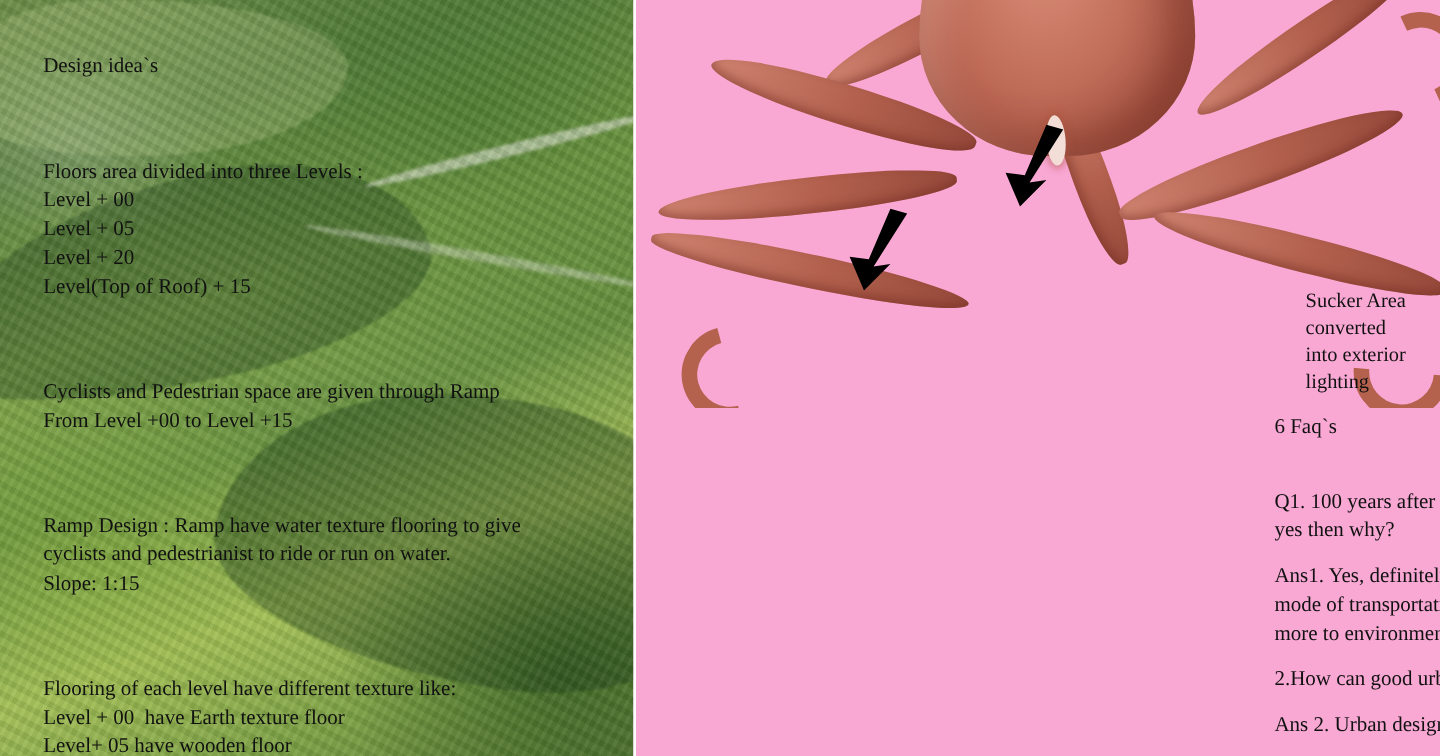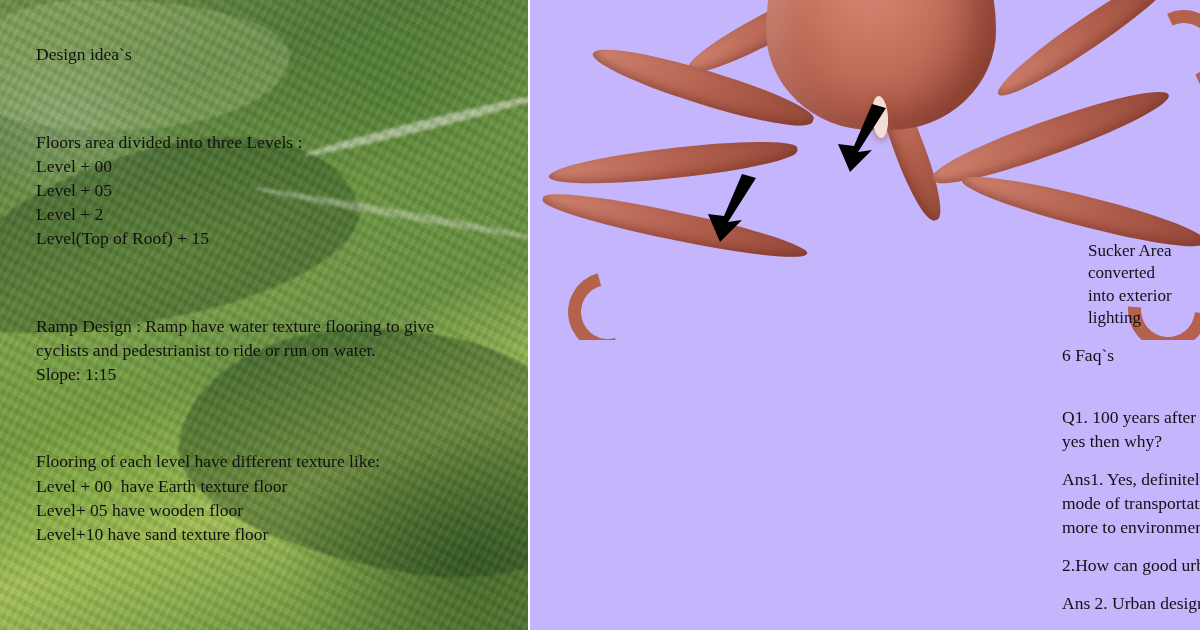"Floors area divided into three" p.blk { text: 2 -> 20 }
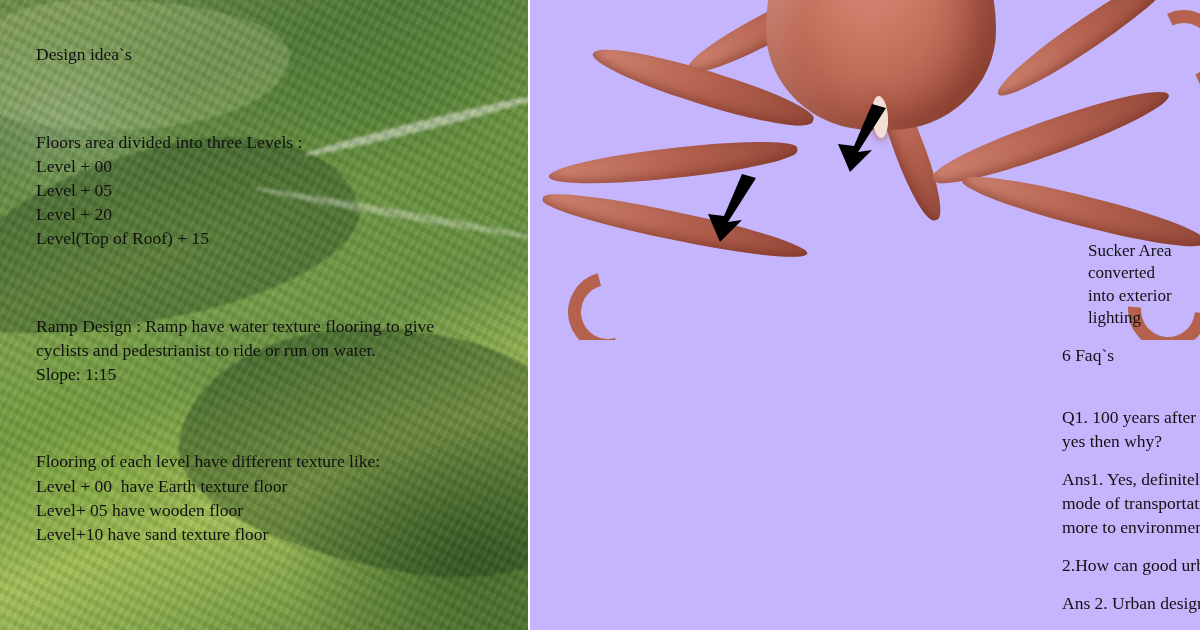"Sucker Area converted" .right-panel { background: #c4b5fd -> #f9a8d4 }
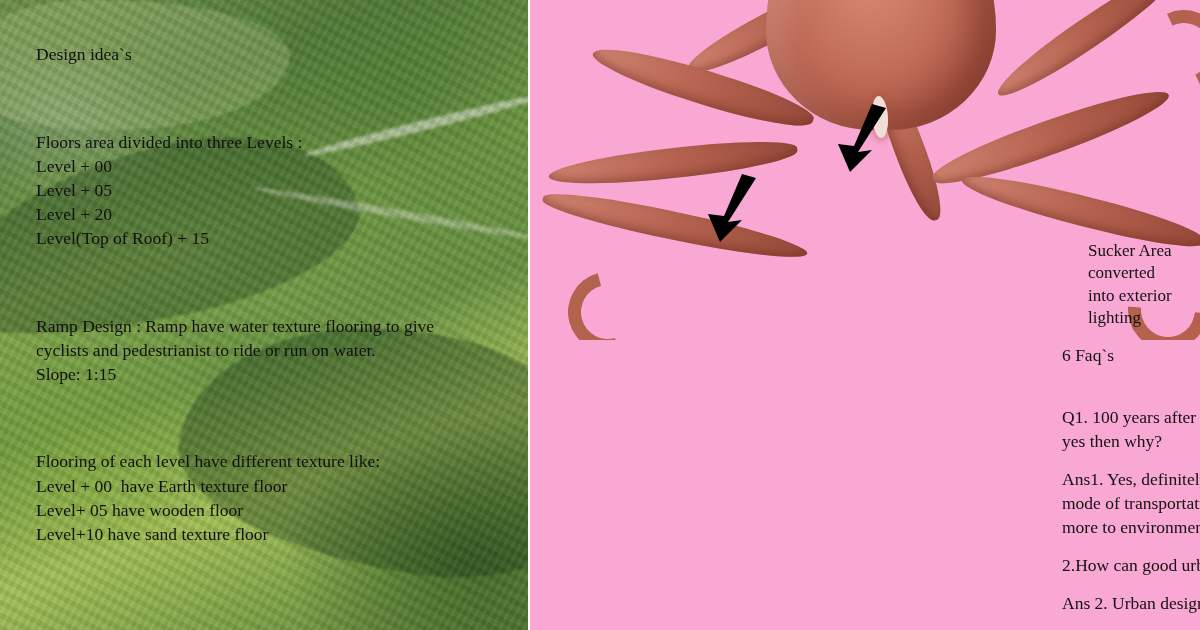"Cyclists and Pedestrian space are" p.blk { html: none -> <p>Cyclists and Pedestrian space are given through Ramp From Level +00 to Level +15</p> }
